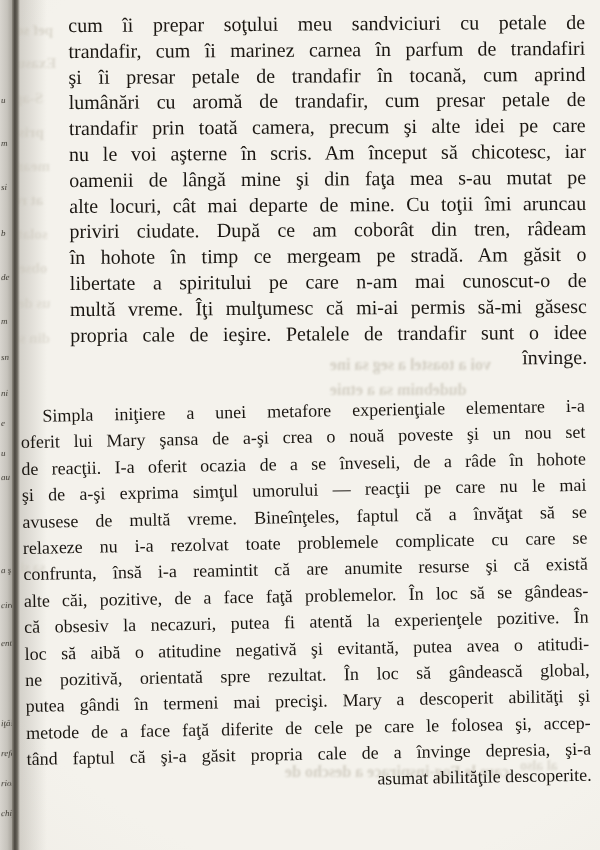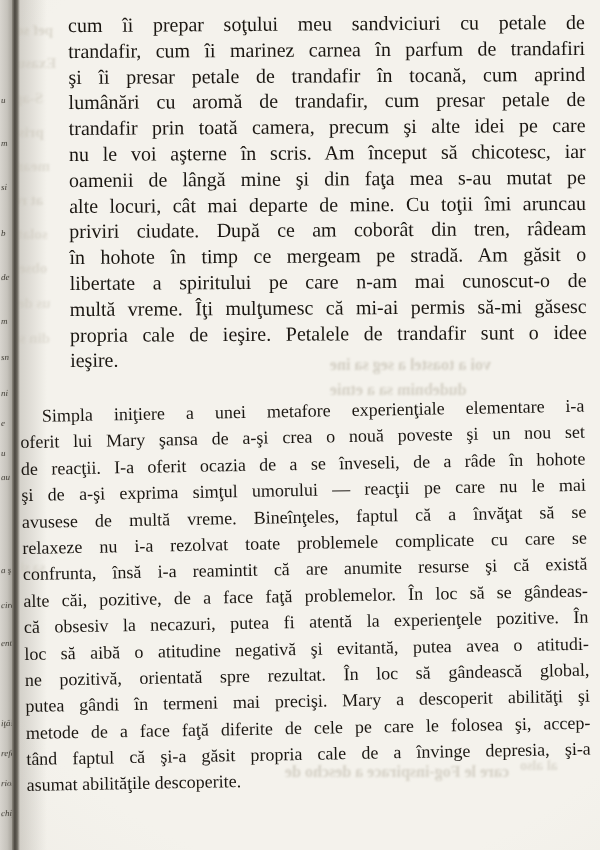"cum îi prepar soţului meu" .scan { text-align: none -> right }
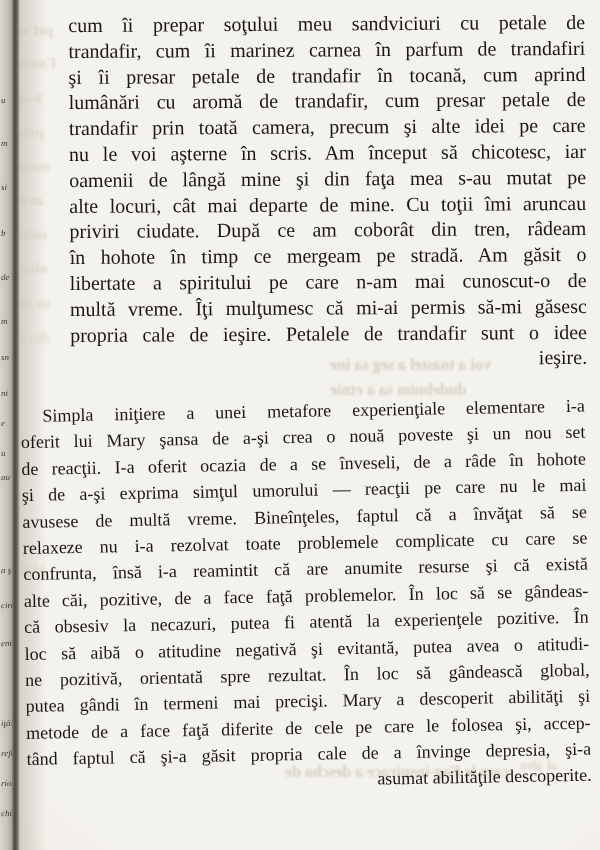"ieşire." span { text: ieşire -> învinge }
